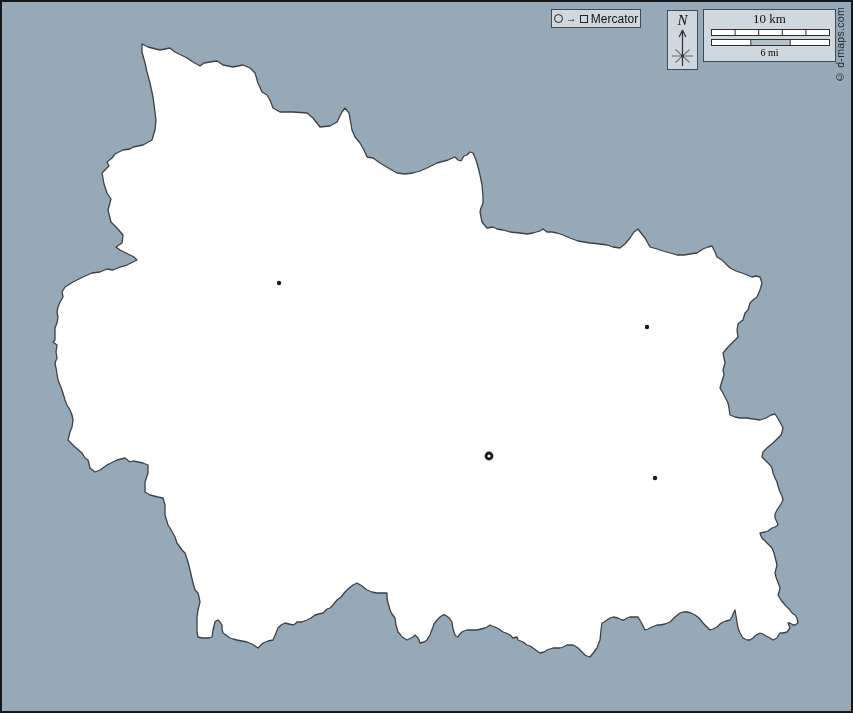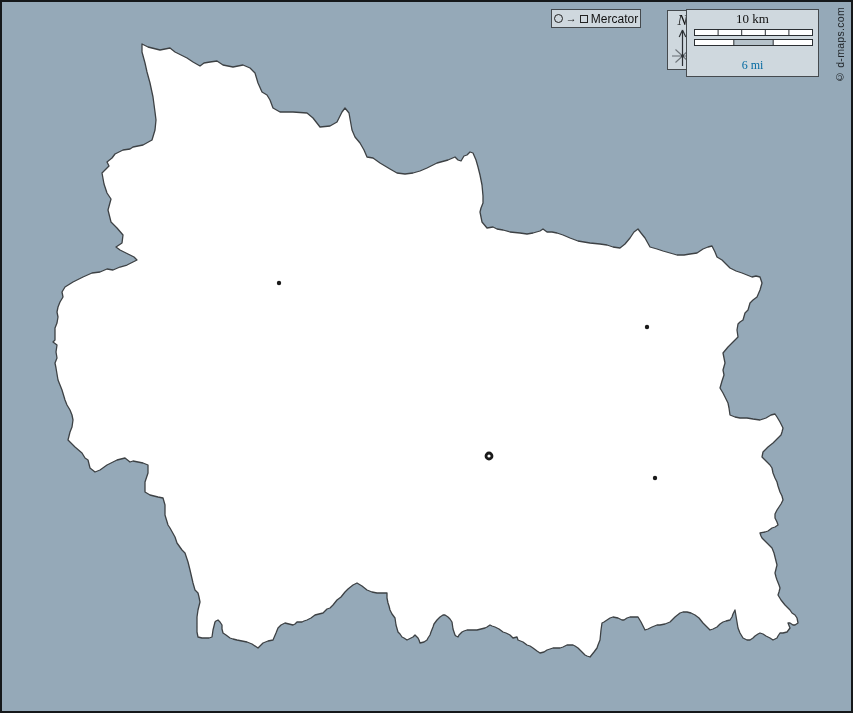"10 km" .scale-panel { height: 68px -> 53px; left: 686px -> 703px }
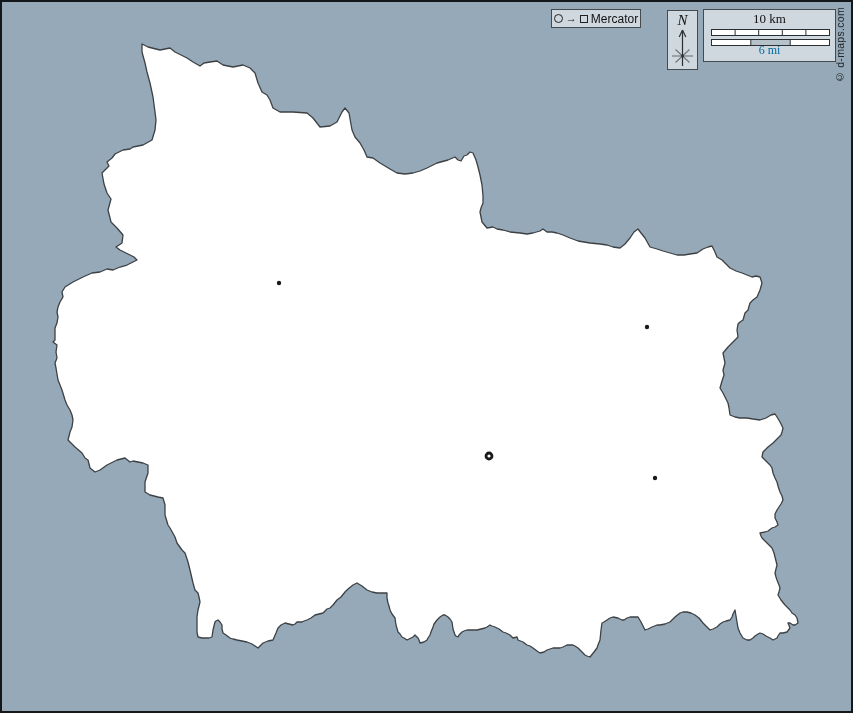"6 mi" .scale-bottom-label { color: #0369a1 -> #000000; font-size: 12px -> 10px }
